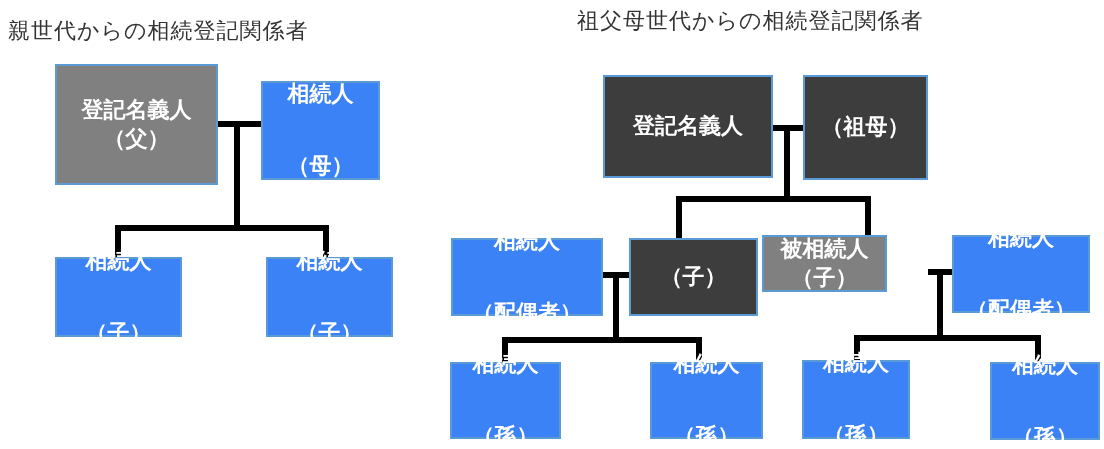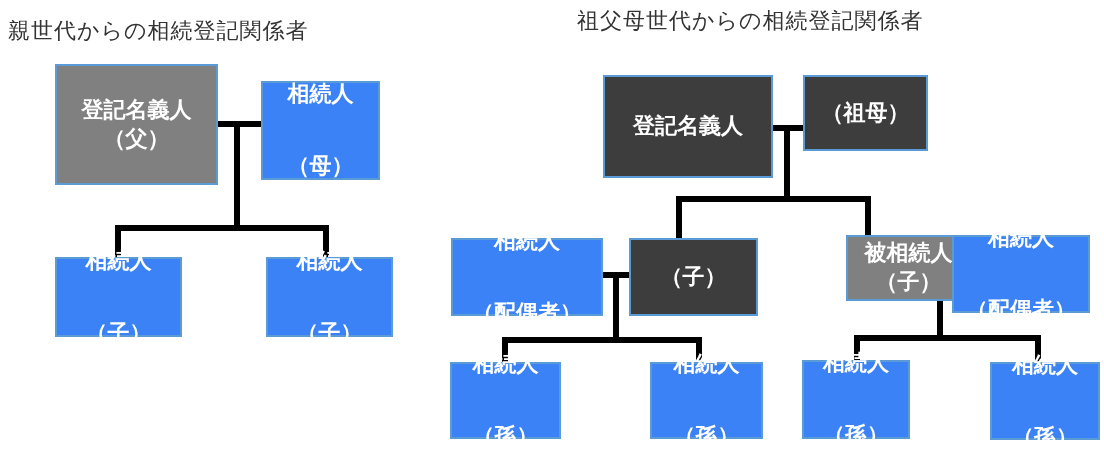"（祖母）" div.box { height: 76px -> 105px }
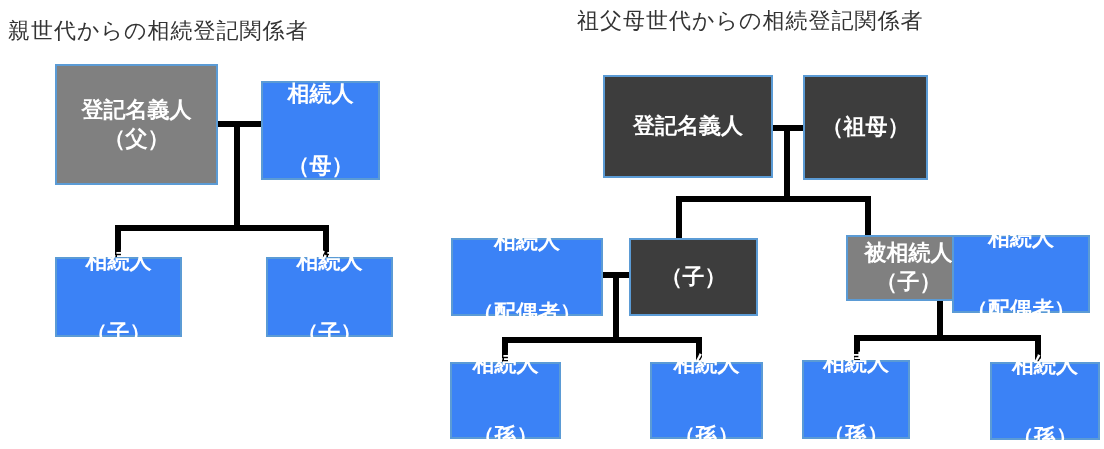"被相続人" div.box { height: 66px -> 57px; left: 846px -> 762px }
